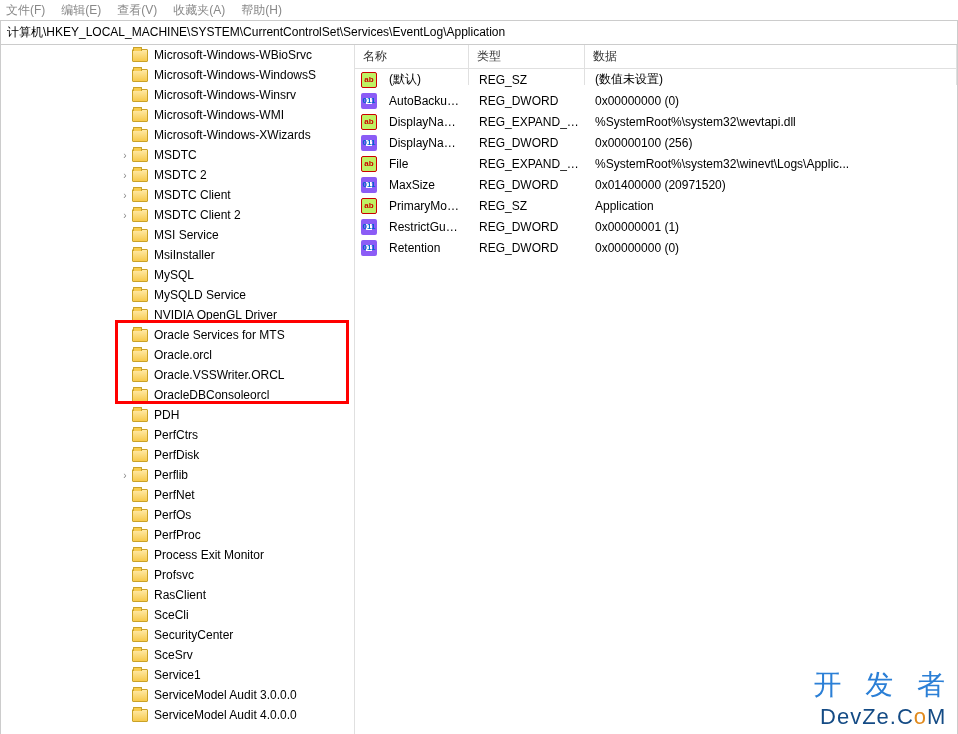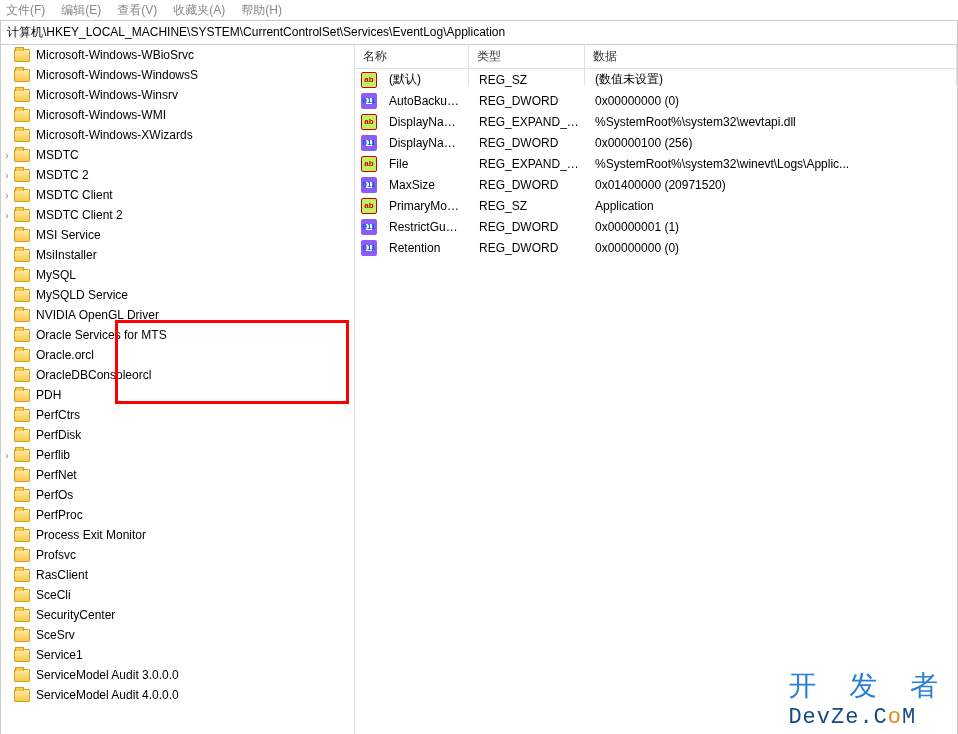"Microsoft-Windows-WBioSrvc" .tree-item { padding-left: none -> 118px }
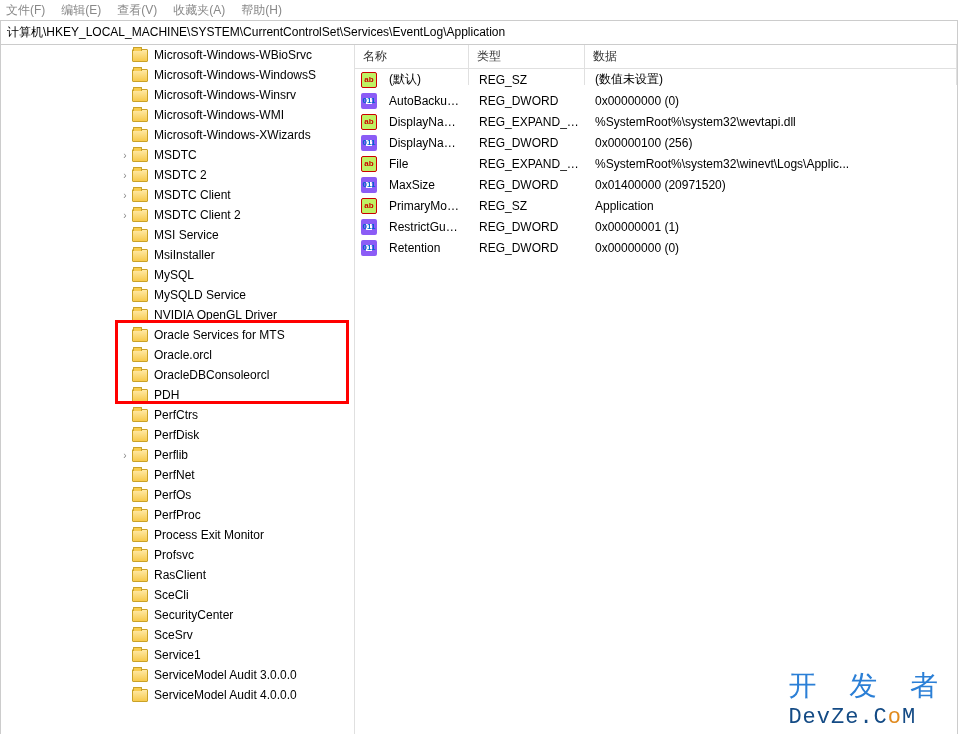"Oracle.VSSWriter.ORCL" div.tree-item { html: none -> <div> <span></span> <span></span> <span>Oracle.VSSWriter.ORCL</span> </div> }
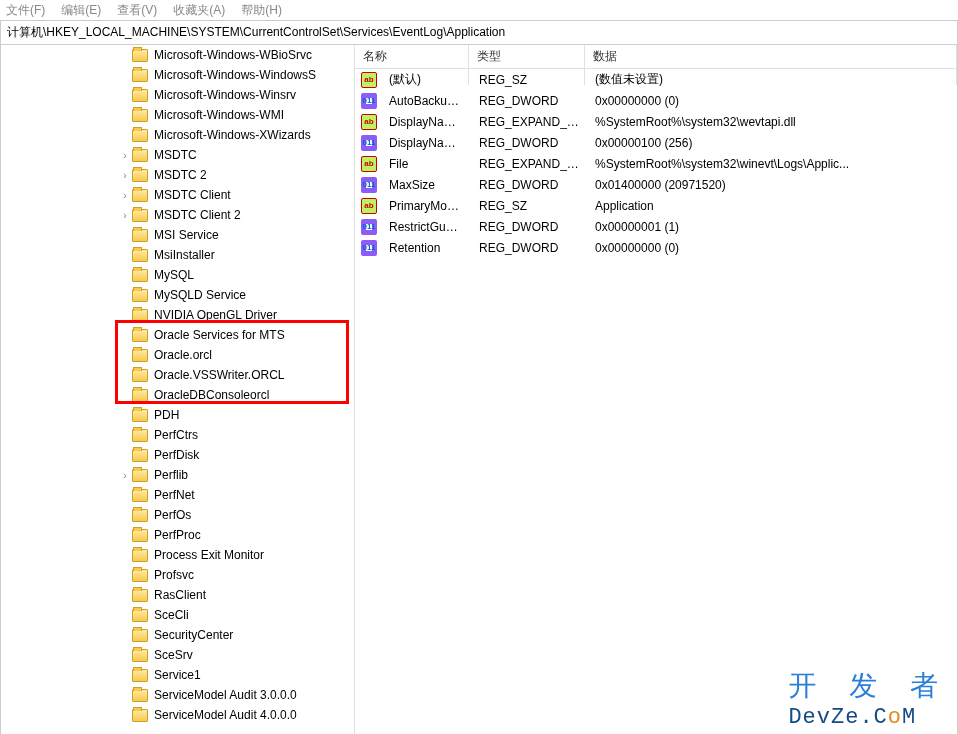"开 发 者" .watermark { font-family: Liberation Mono, monospace -> Liberation Sans, sans-serif; right: 12px -> 5px; text-align: left -> center }
